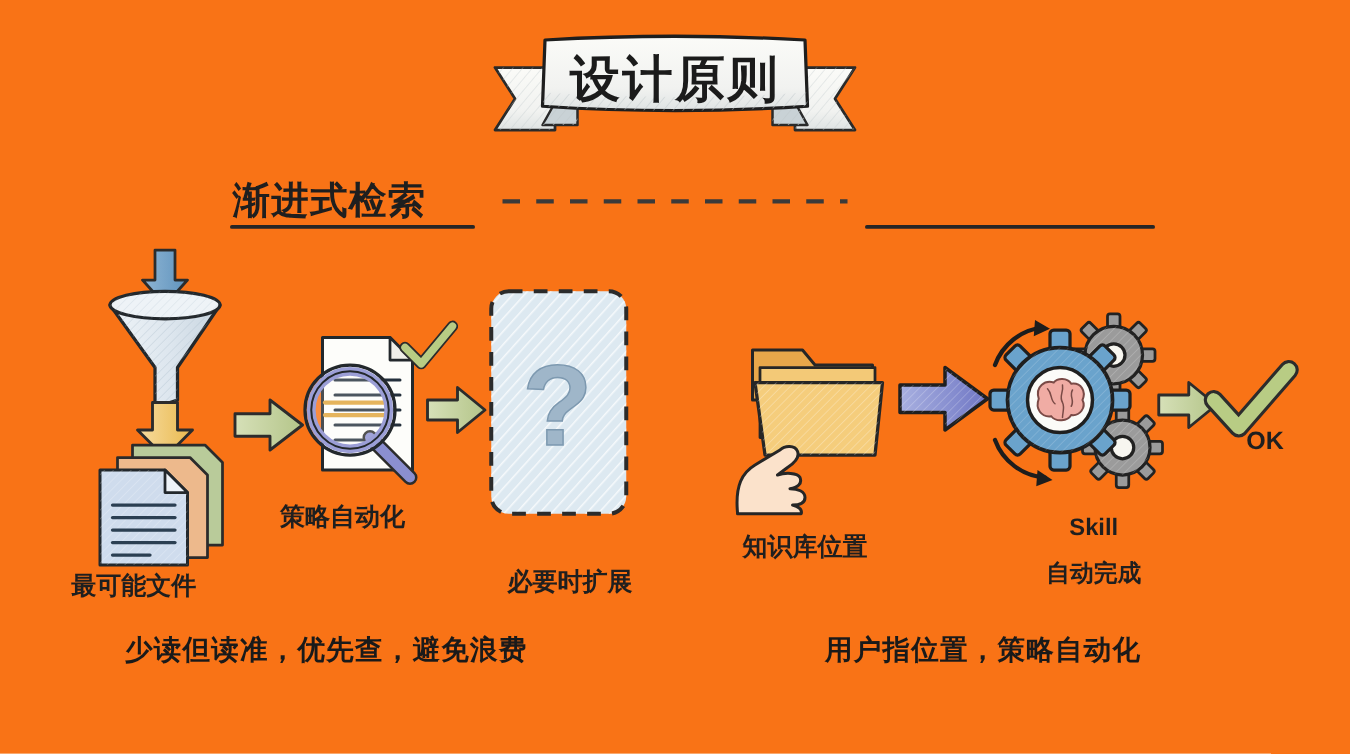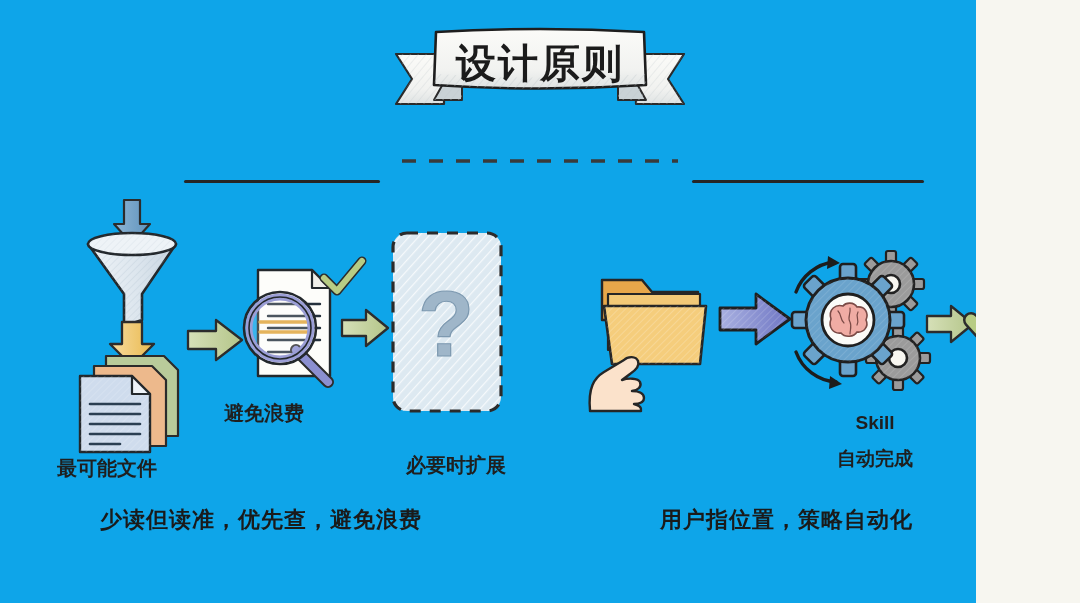"设计原则" #canvas { background: #0ea5e9 -> #f97316; width: 976px -> 1080px }
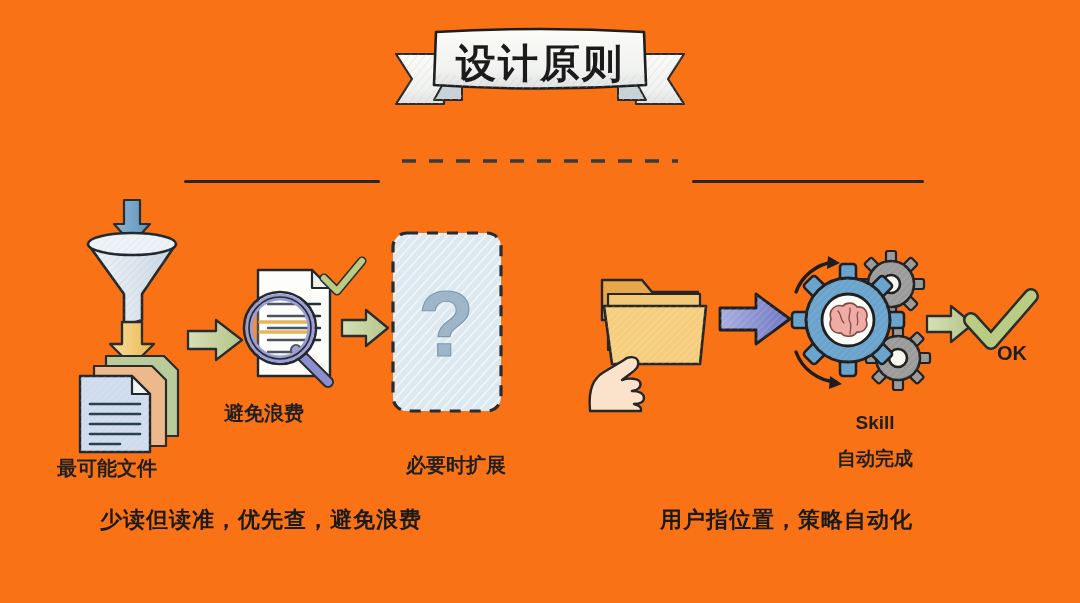"渐进式检索" div.abs { html: none -> <div>渐进式检索</div> }
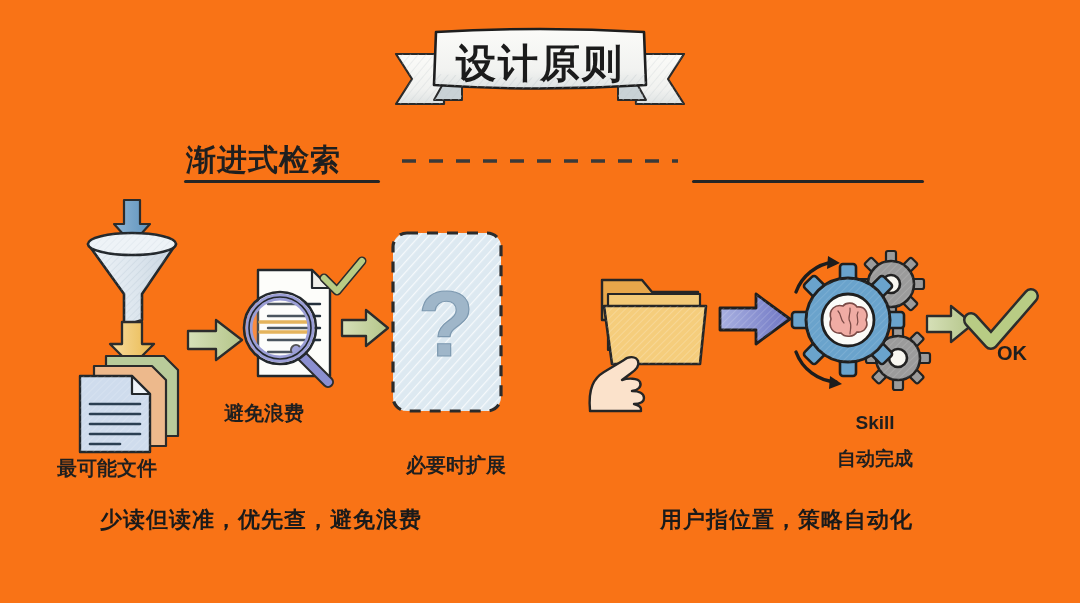"避免浪费" div.abs { text: 避免浪费 -> 策略自动化 }
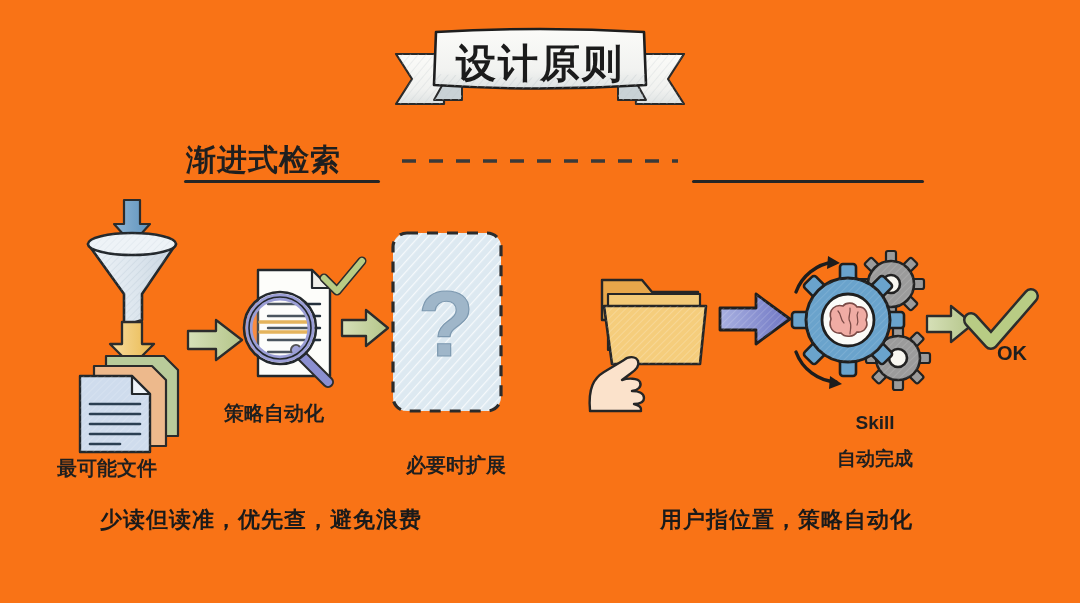"知识库位置" div.abs { html: none -> <div>知识库位置</div> }
